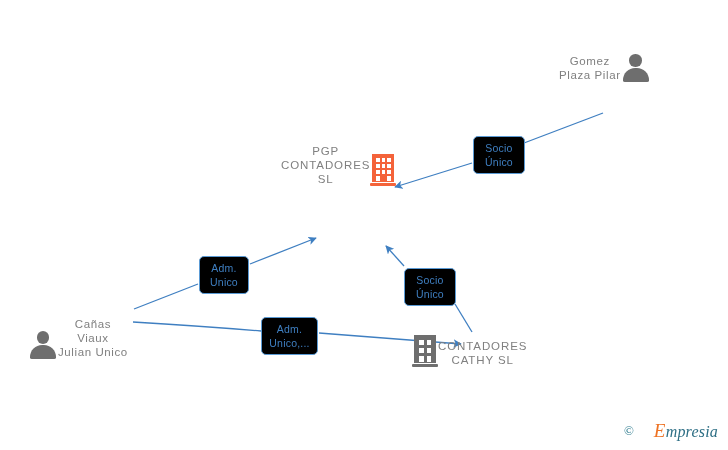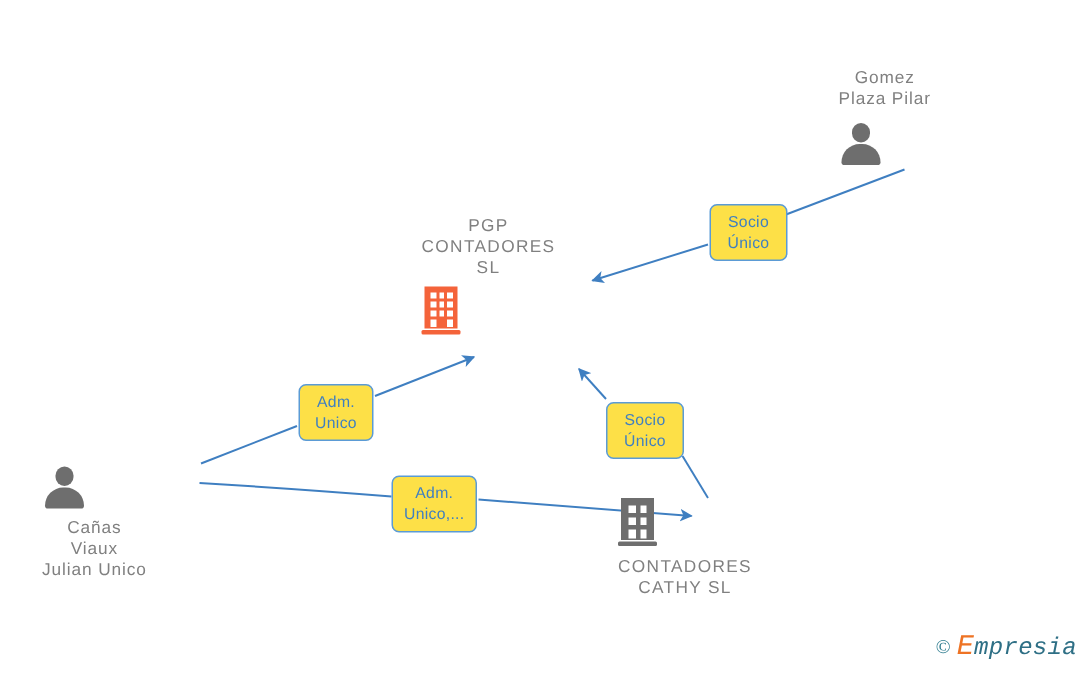"Gomez" .node { align-items: flex-start -> flex-end; flex-direction: column -> row }
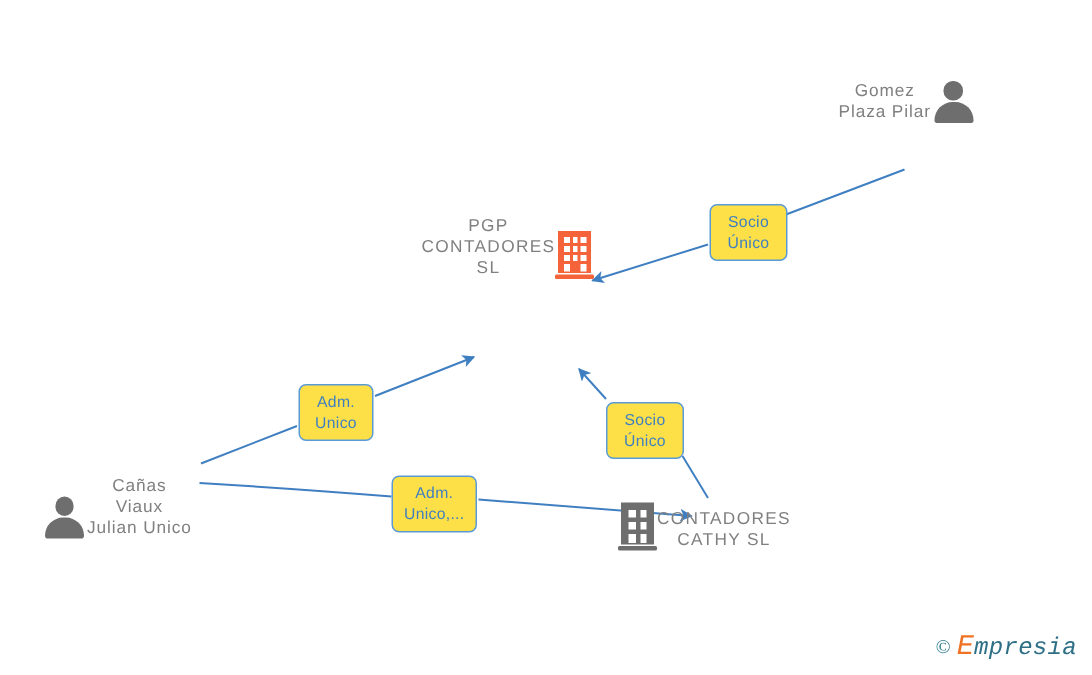"Socio" .edge-label { background: #fde047 -> #000000 }
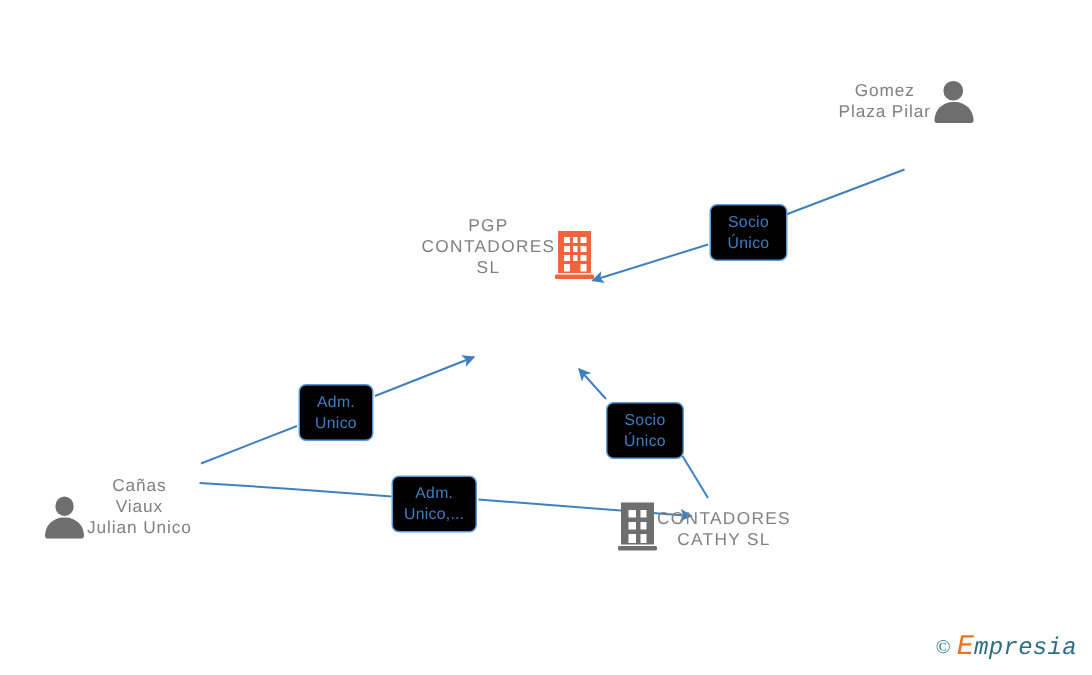"Empresia" #watermark .brand { font-family: Liberation Mono, monospace -> Liberation Serif, serif; margin-left: none -> 16px }
